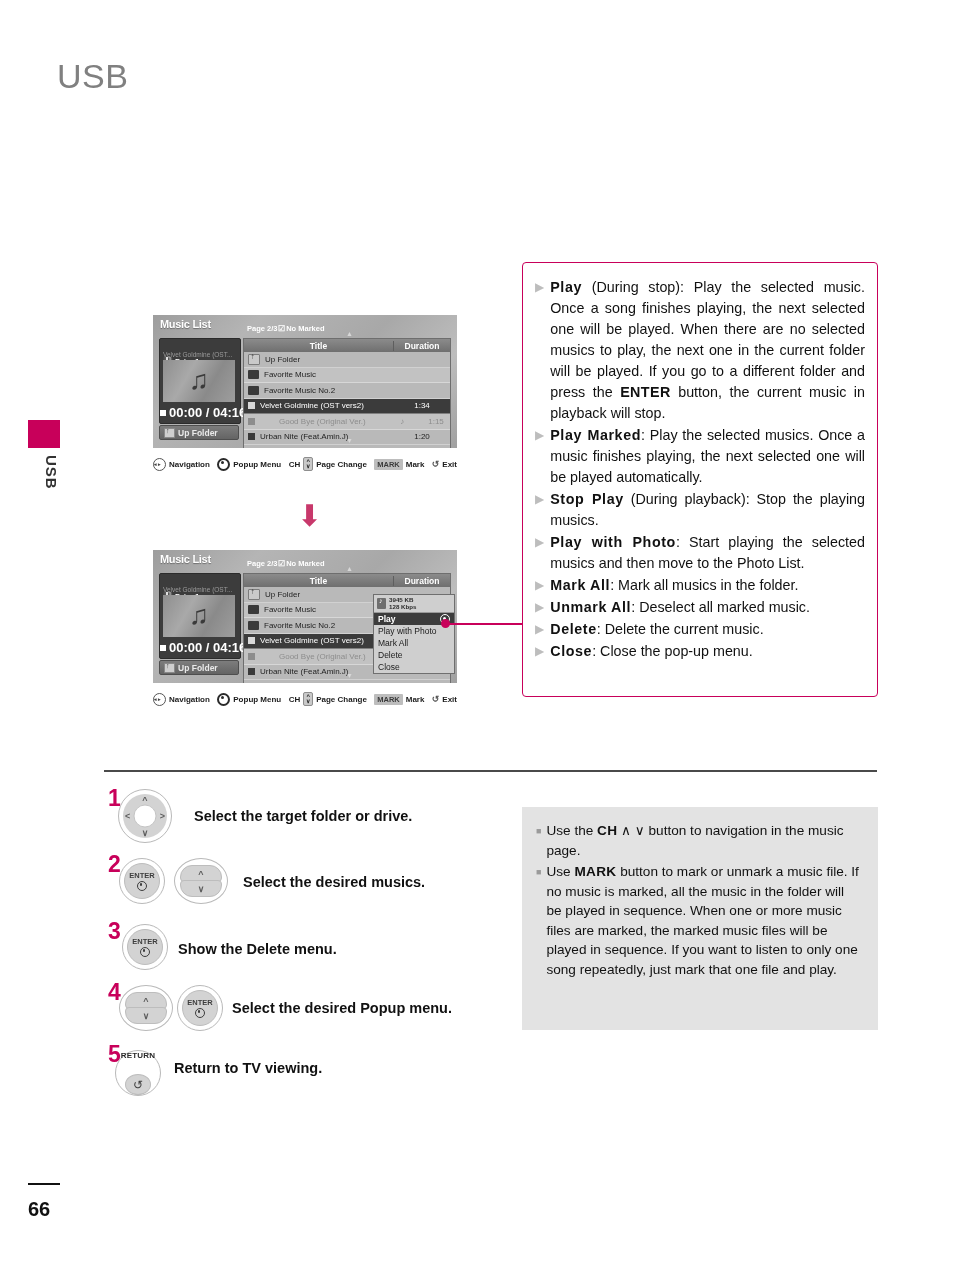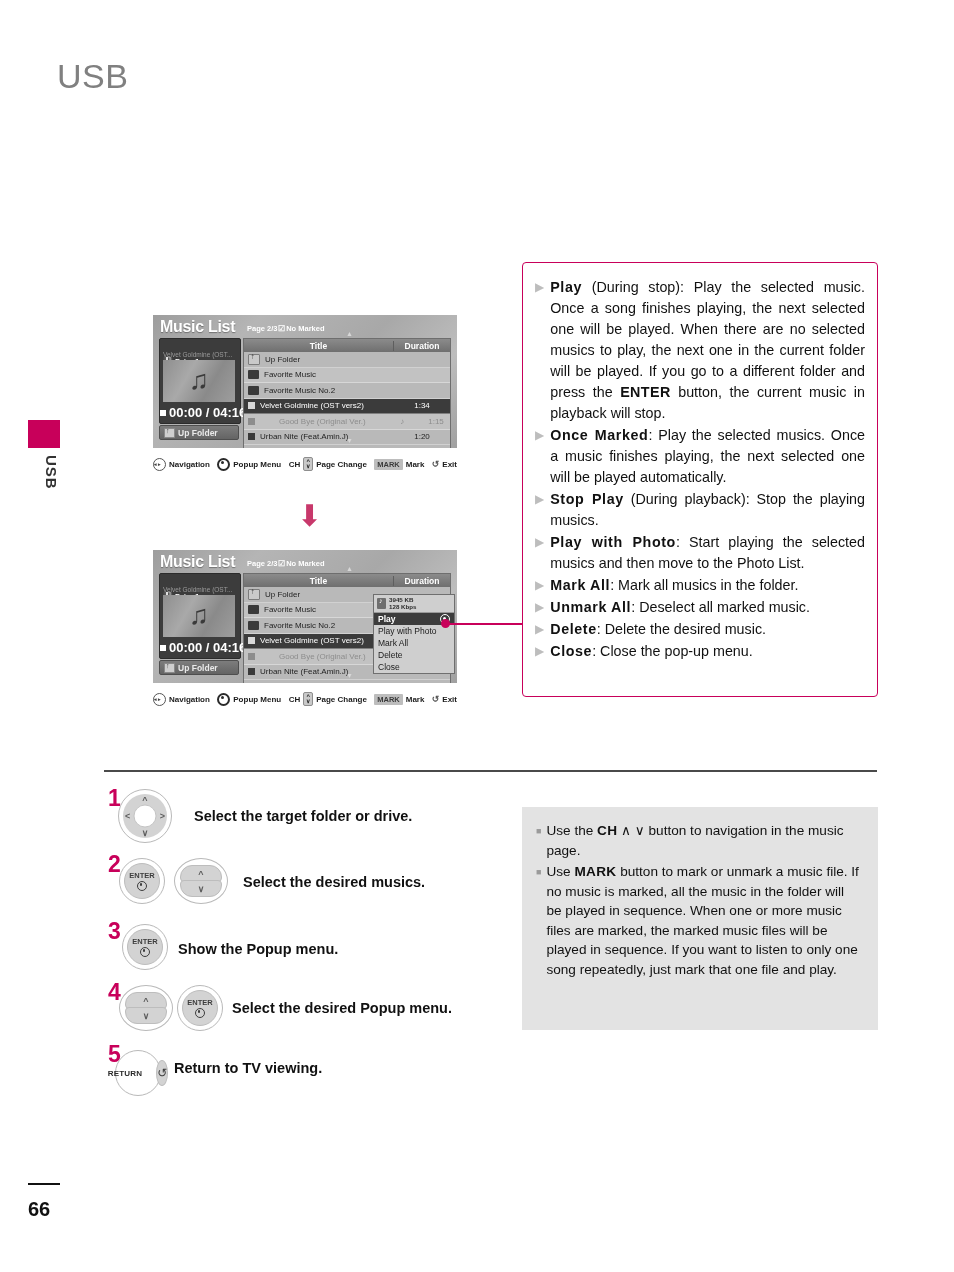"Music List" .tv-title { font-size: 16px -> 11px }
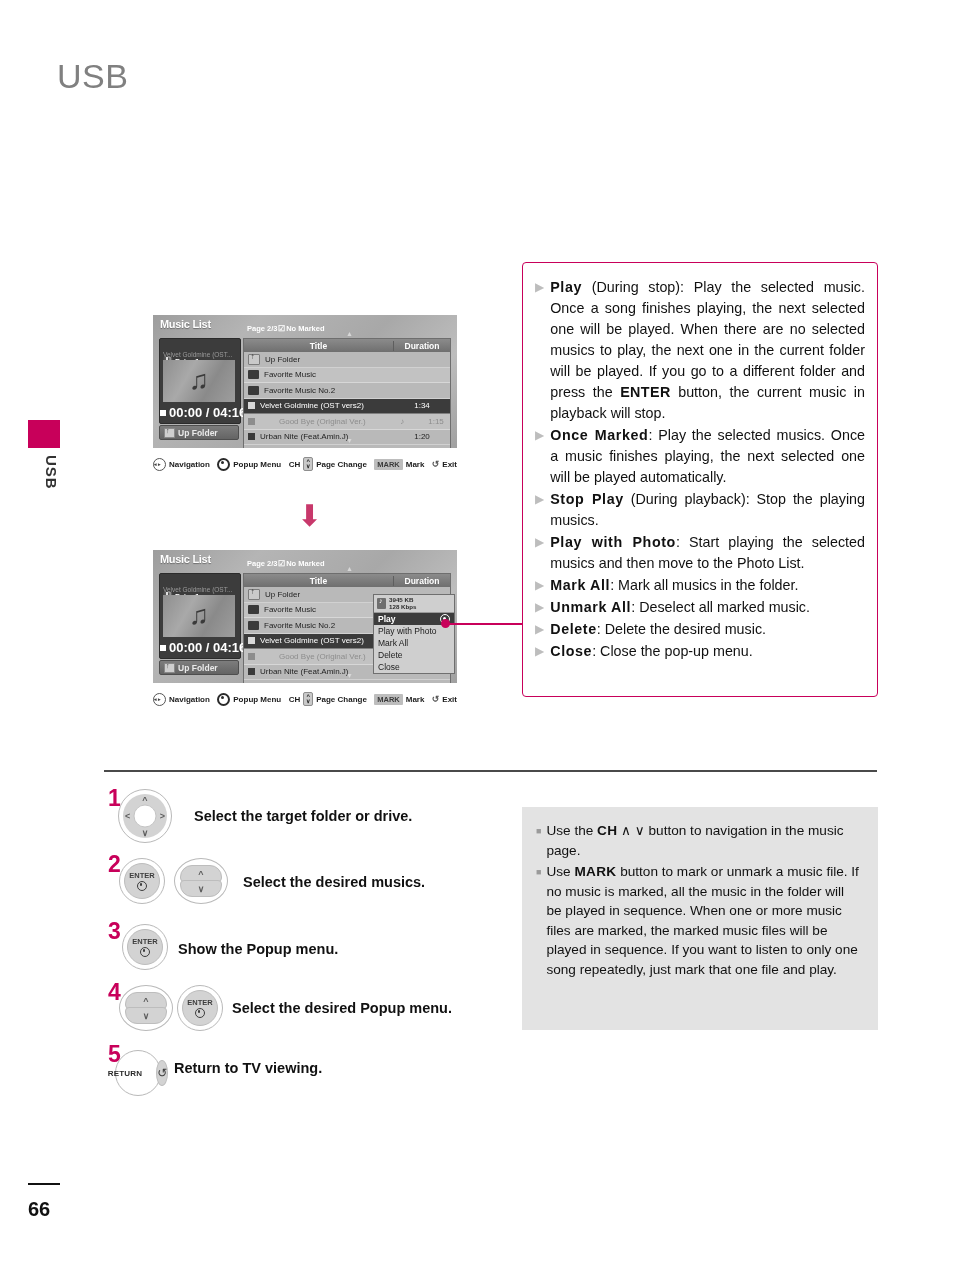"Once Marked" b { text: Once -> Play }
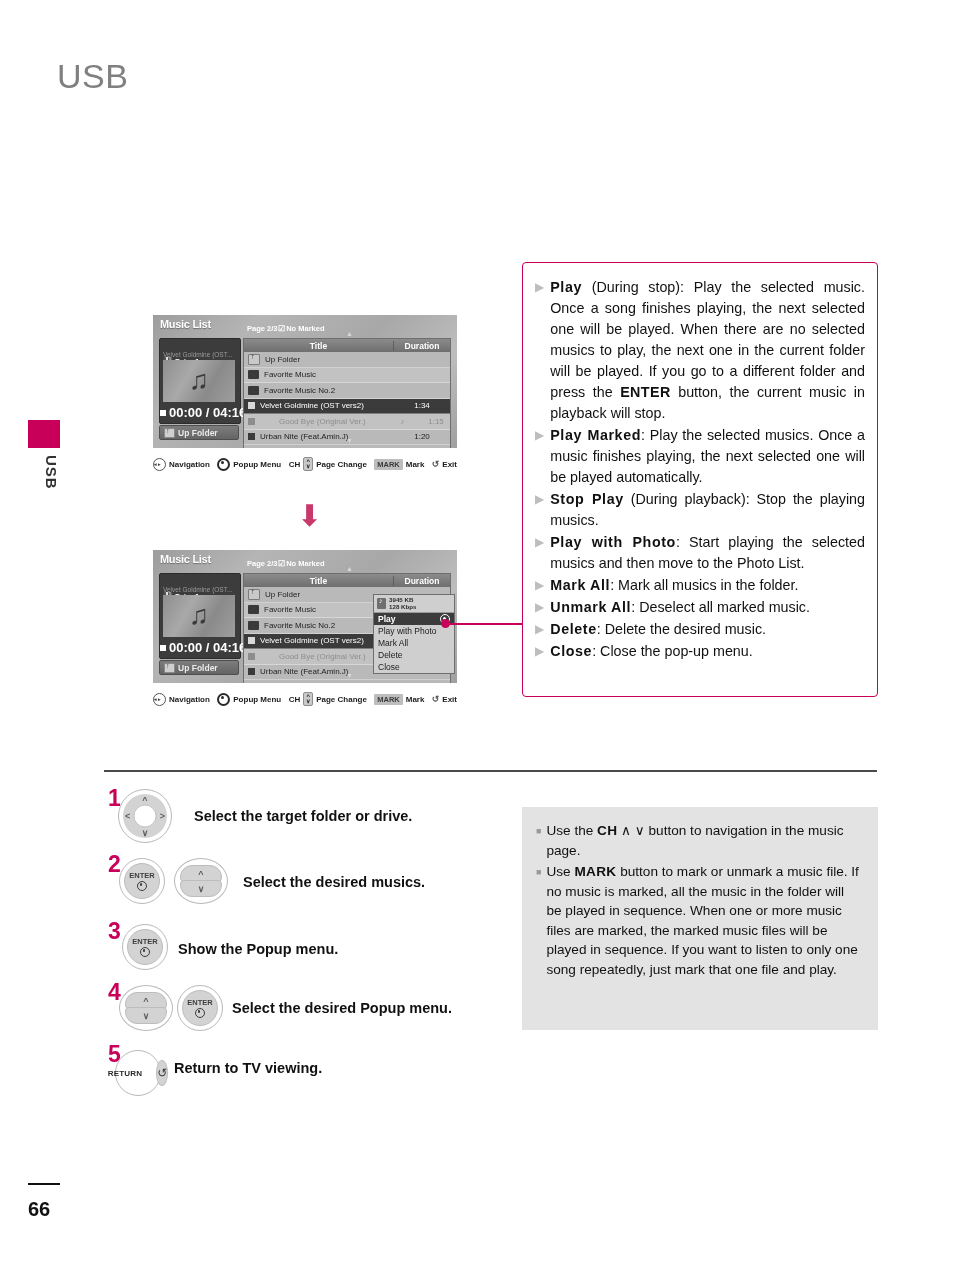": Delete the desired music." span { text: desired -> current }
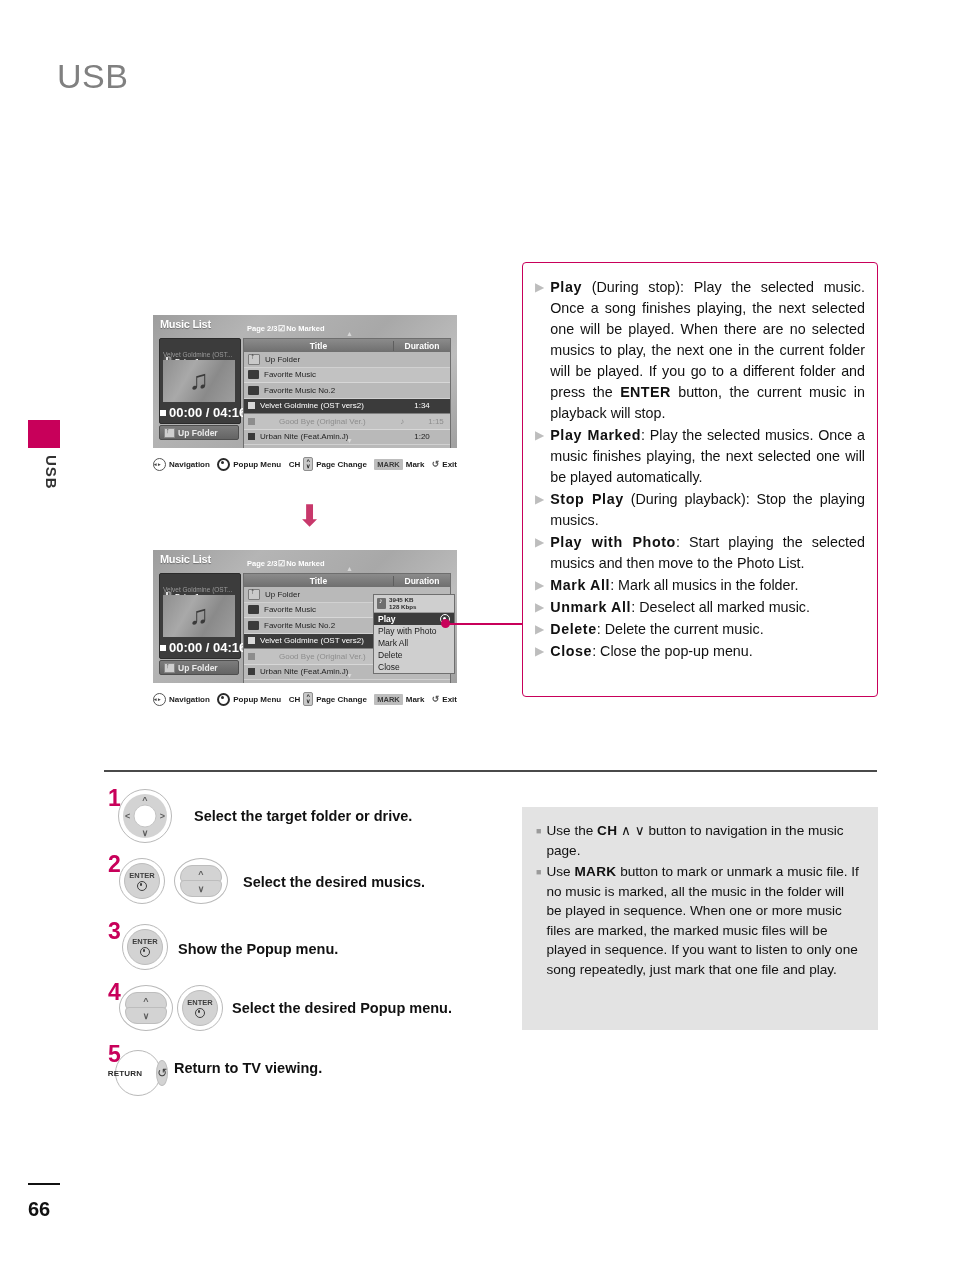"Show the Popup menu." div.step-text { text: Popup -> Delete }
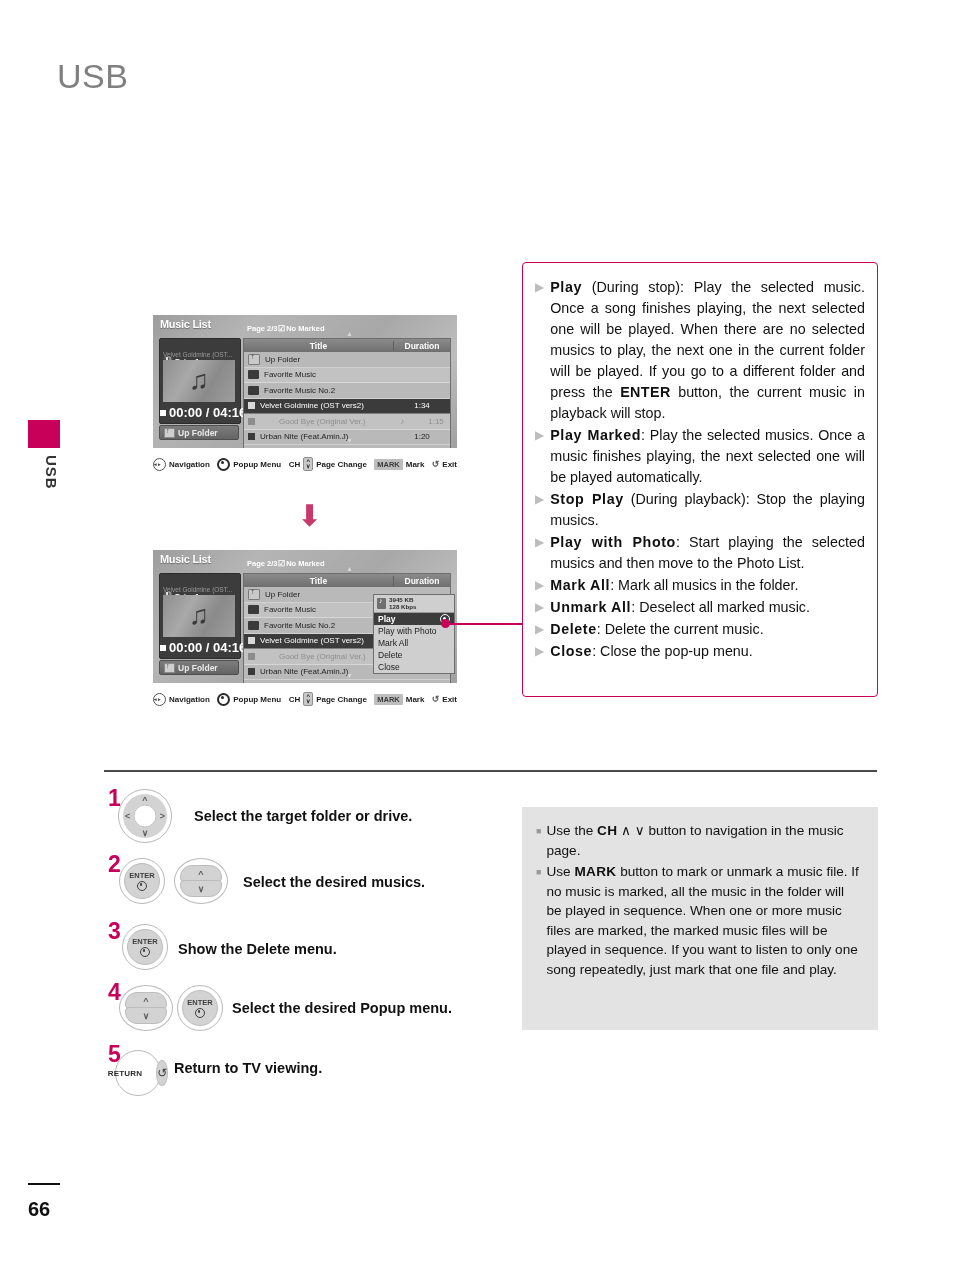"RETURN" .rc-return { flex-direction: none -> column }
